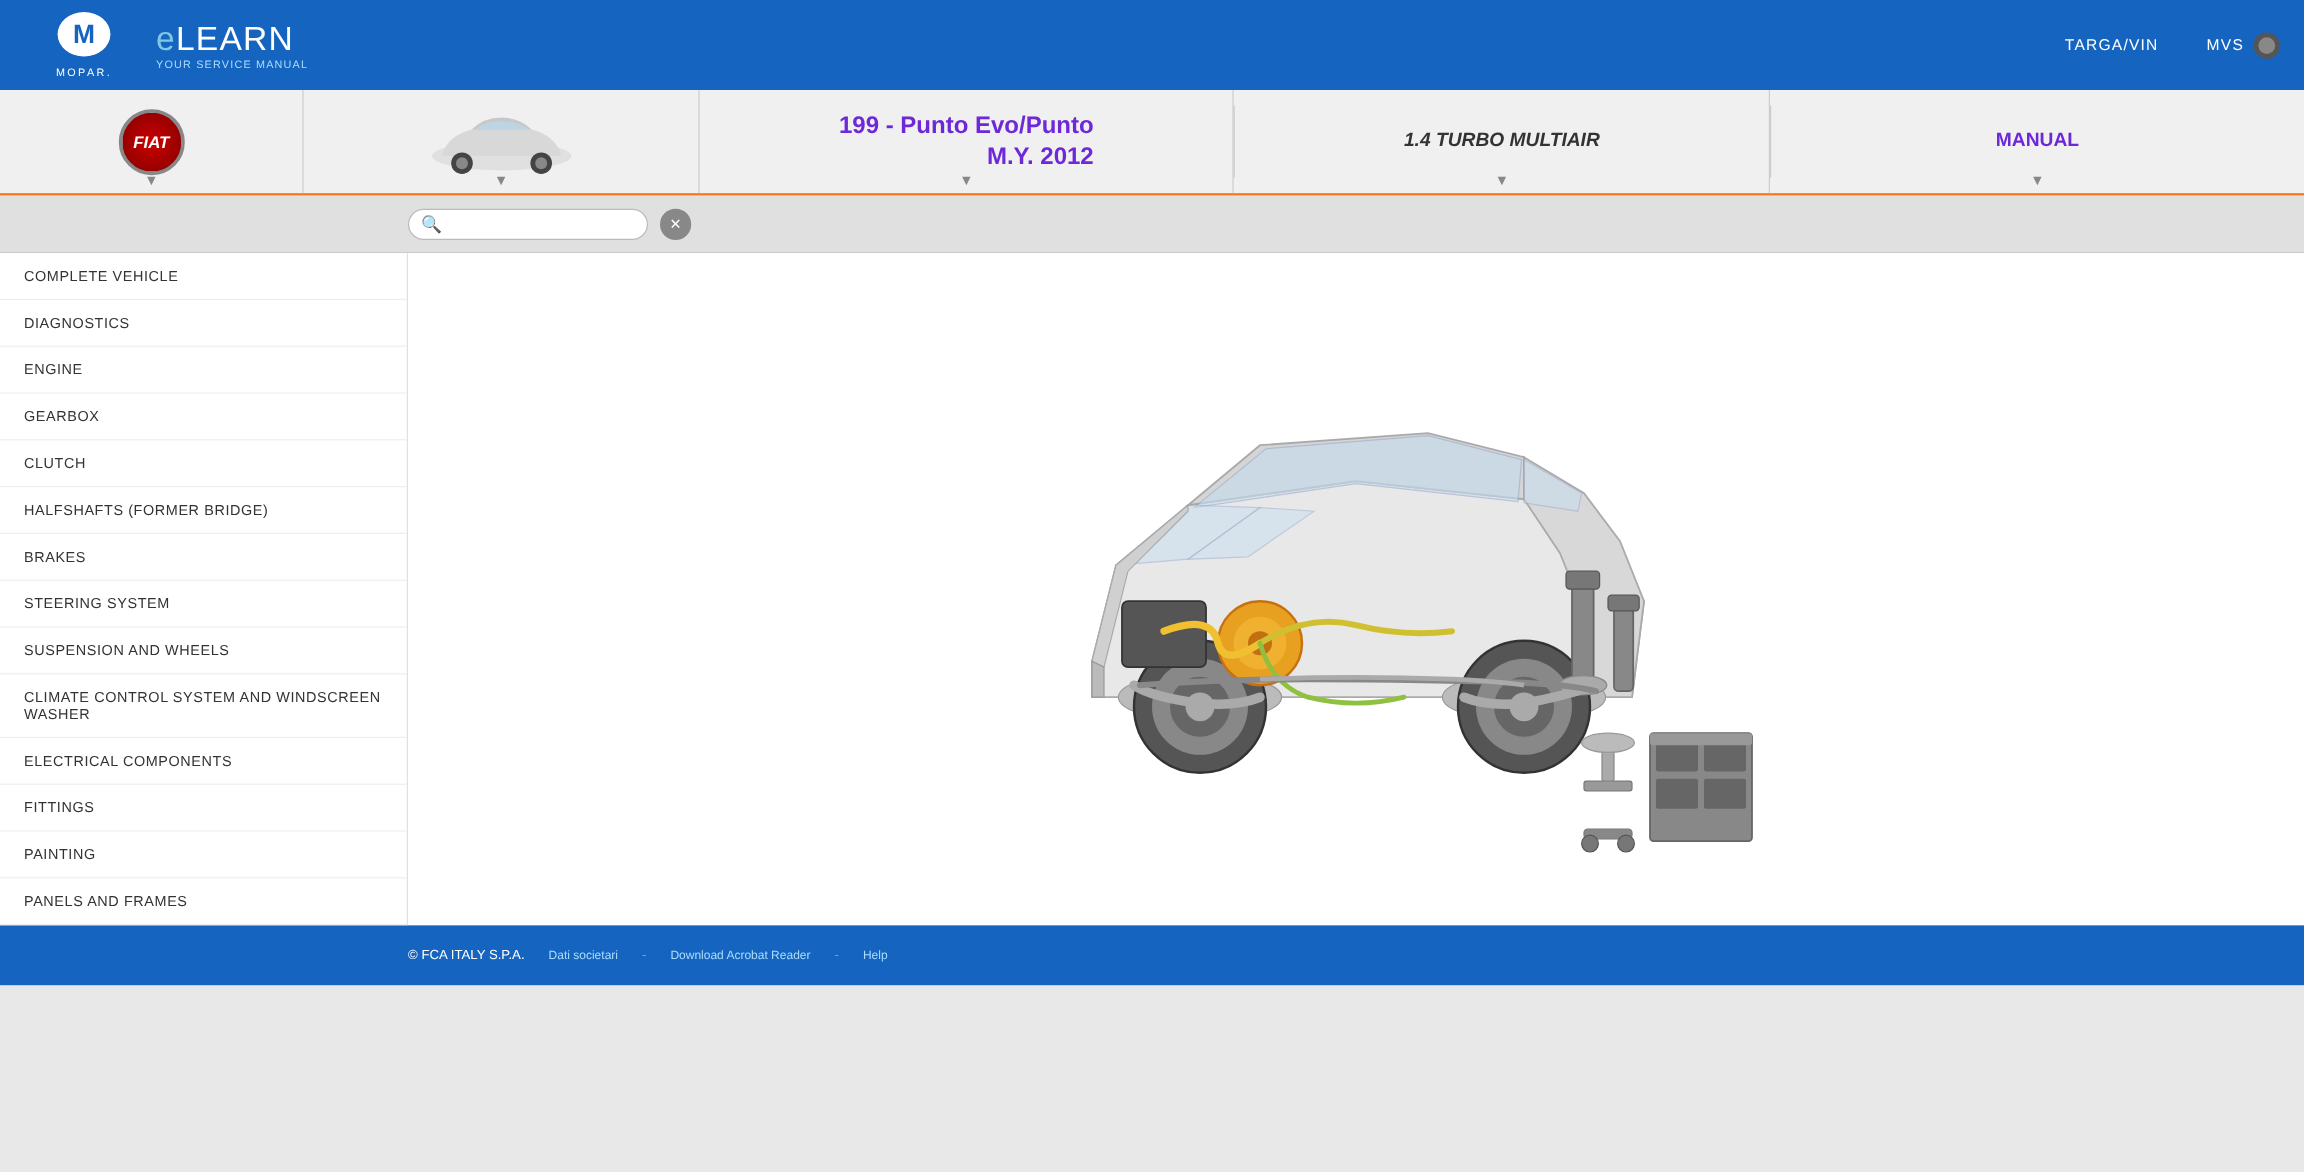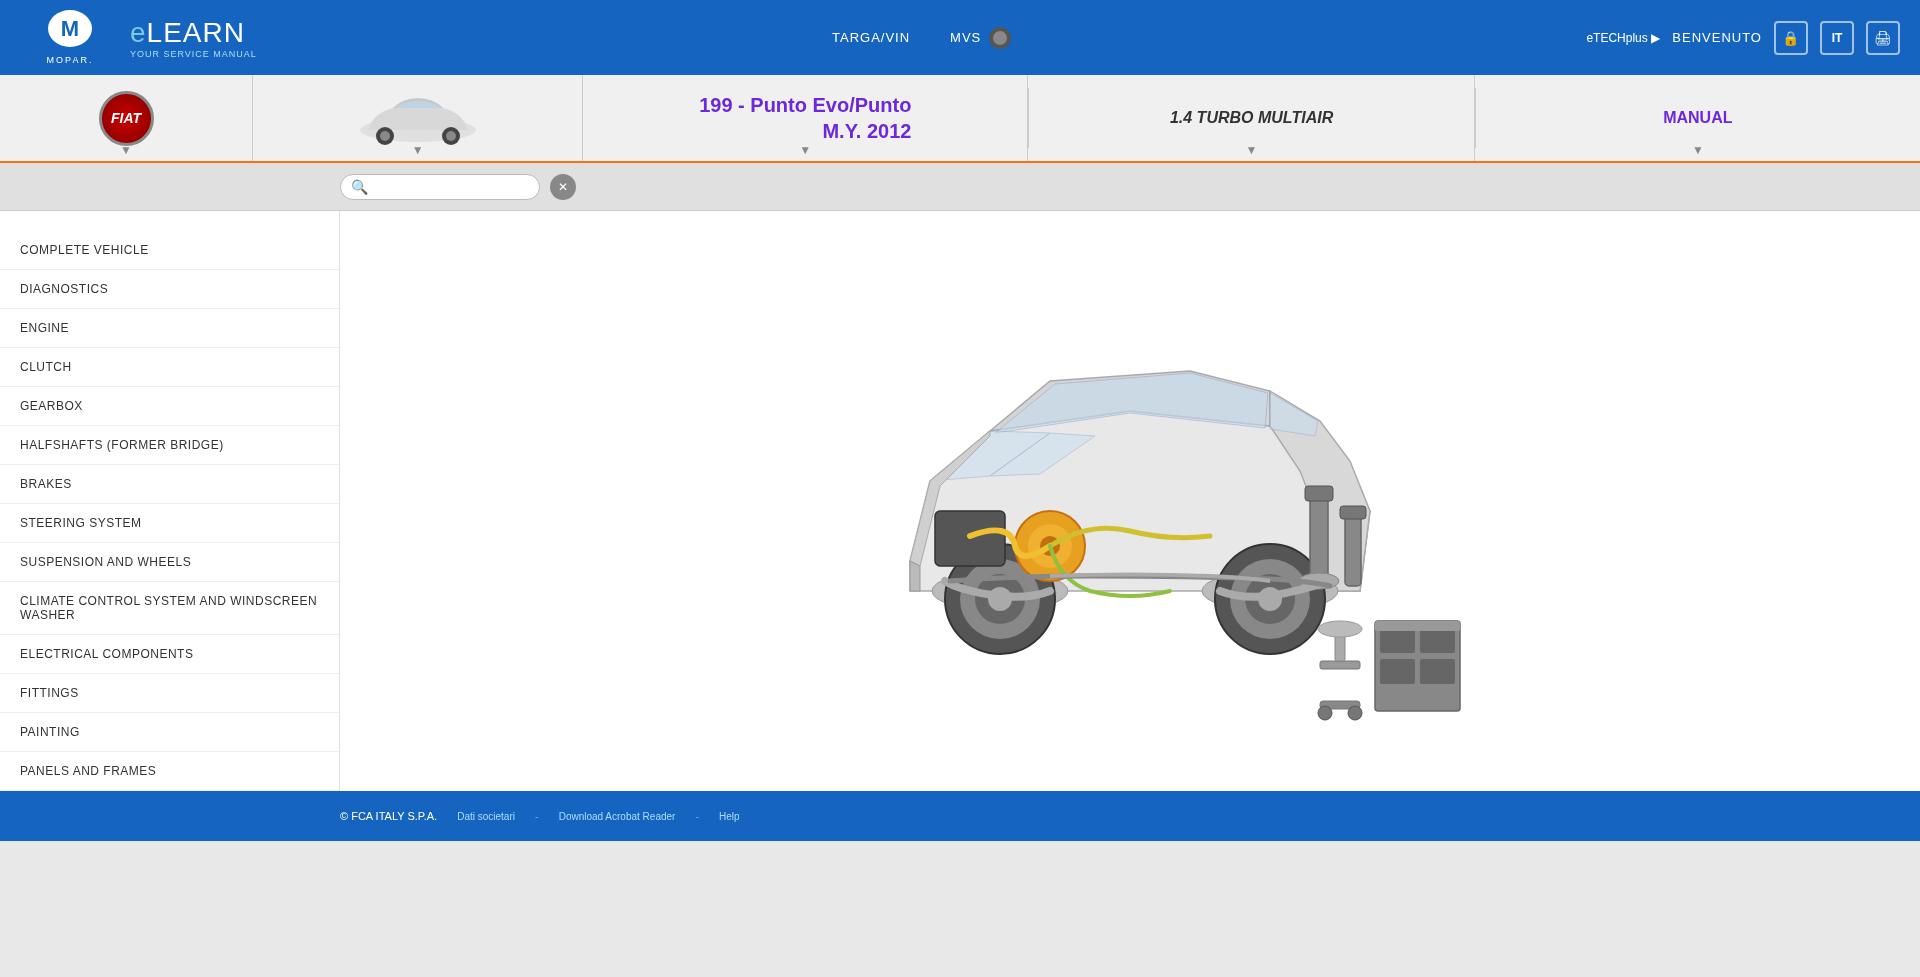"eTECHplus ▶" div.right-controls { html: <div> <div> <span>eTECHplus ▶</span> </div> <span>BENVENUTO</span> <div> <span>🔒</span> </div> <div>IT</div> <div> <span>🖨</span> </div> </div> -> none }
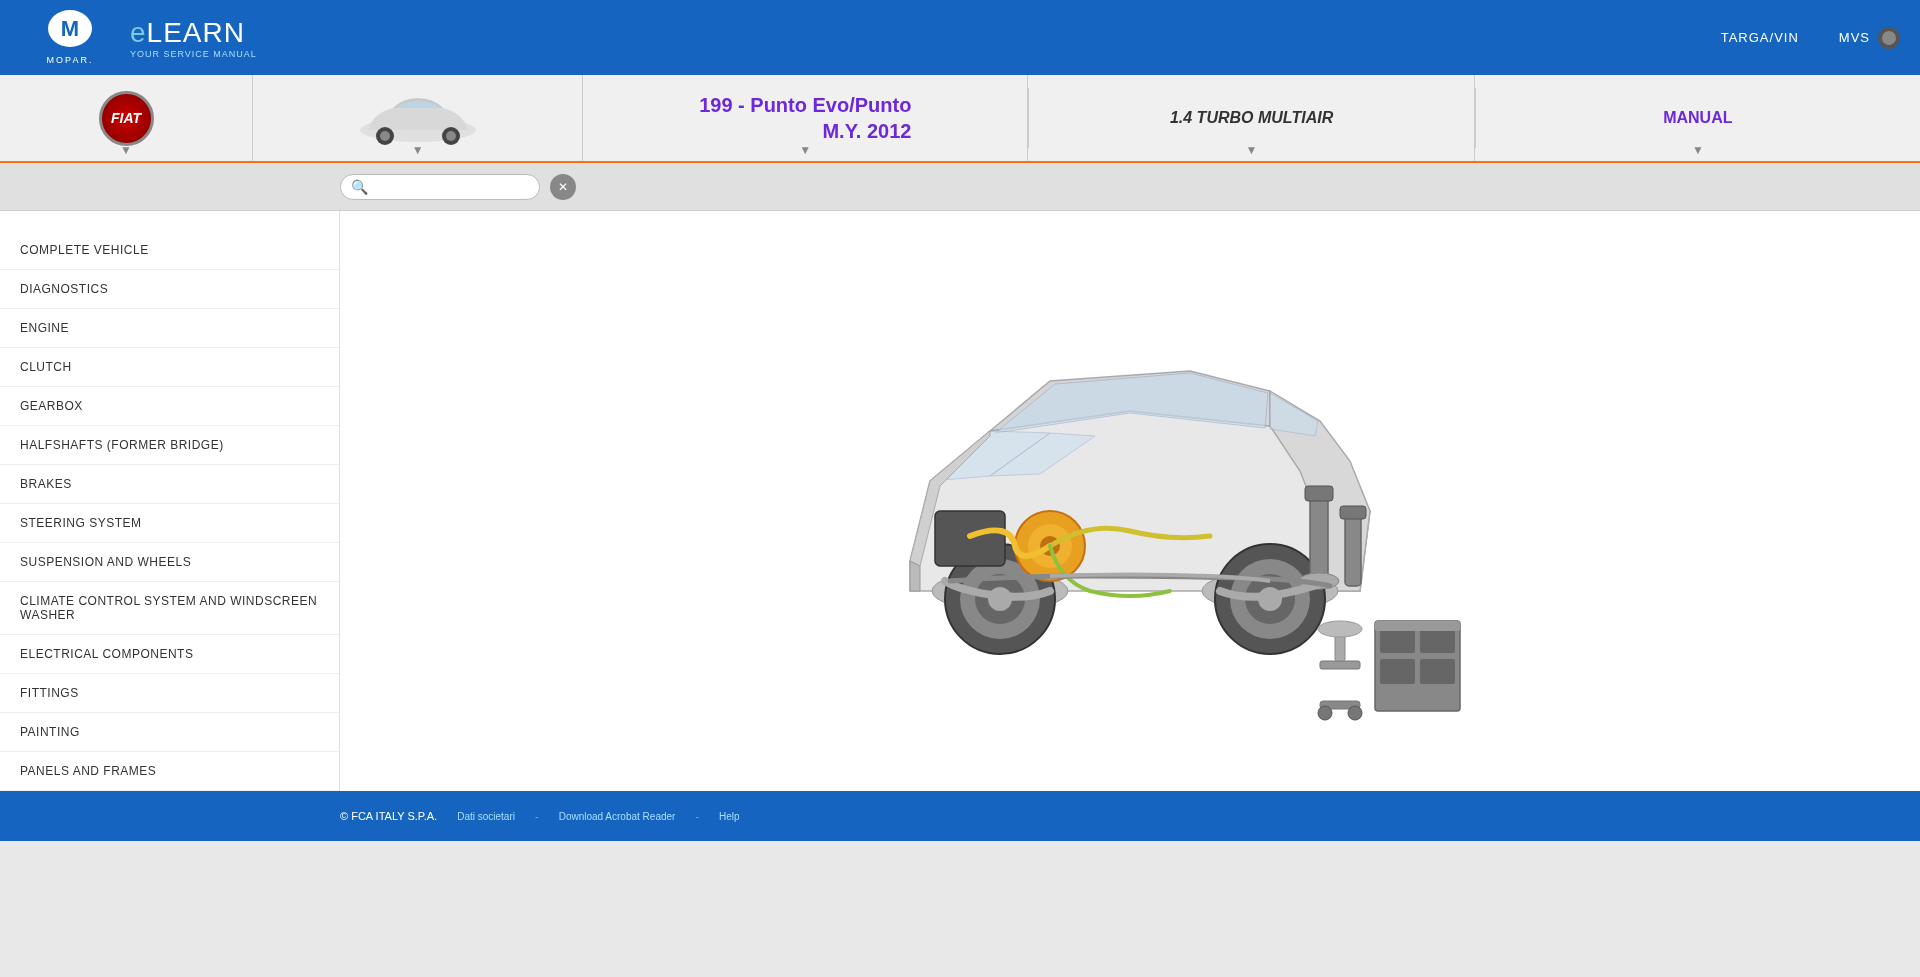"COMPLETE VEHICLE" .sidebar { padding-top: 20px -> none }
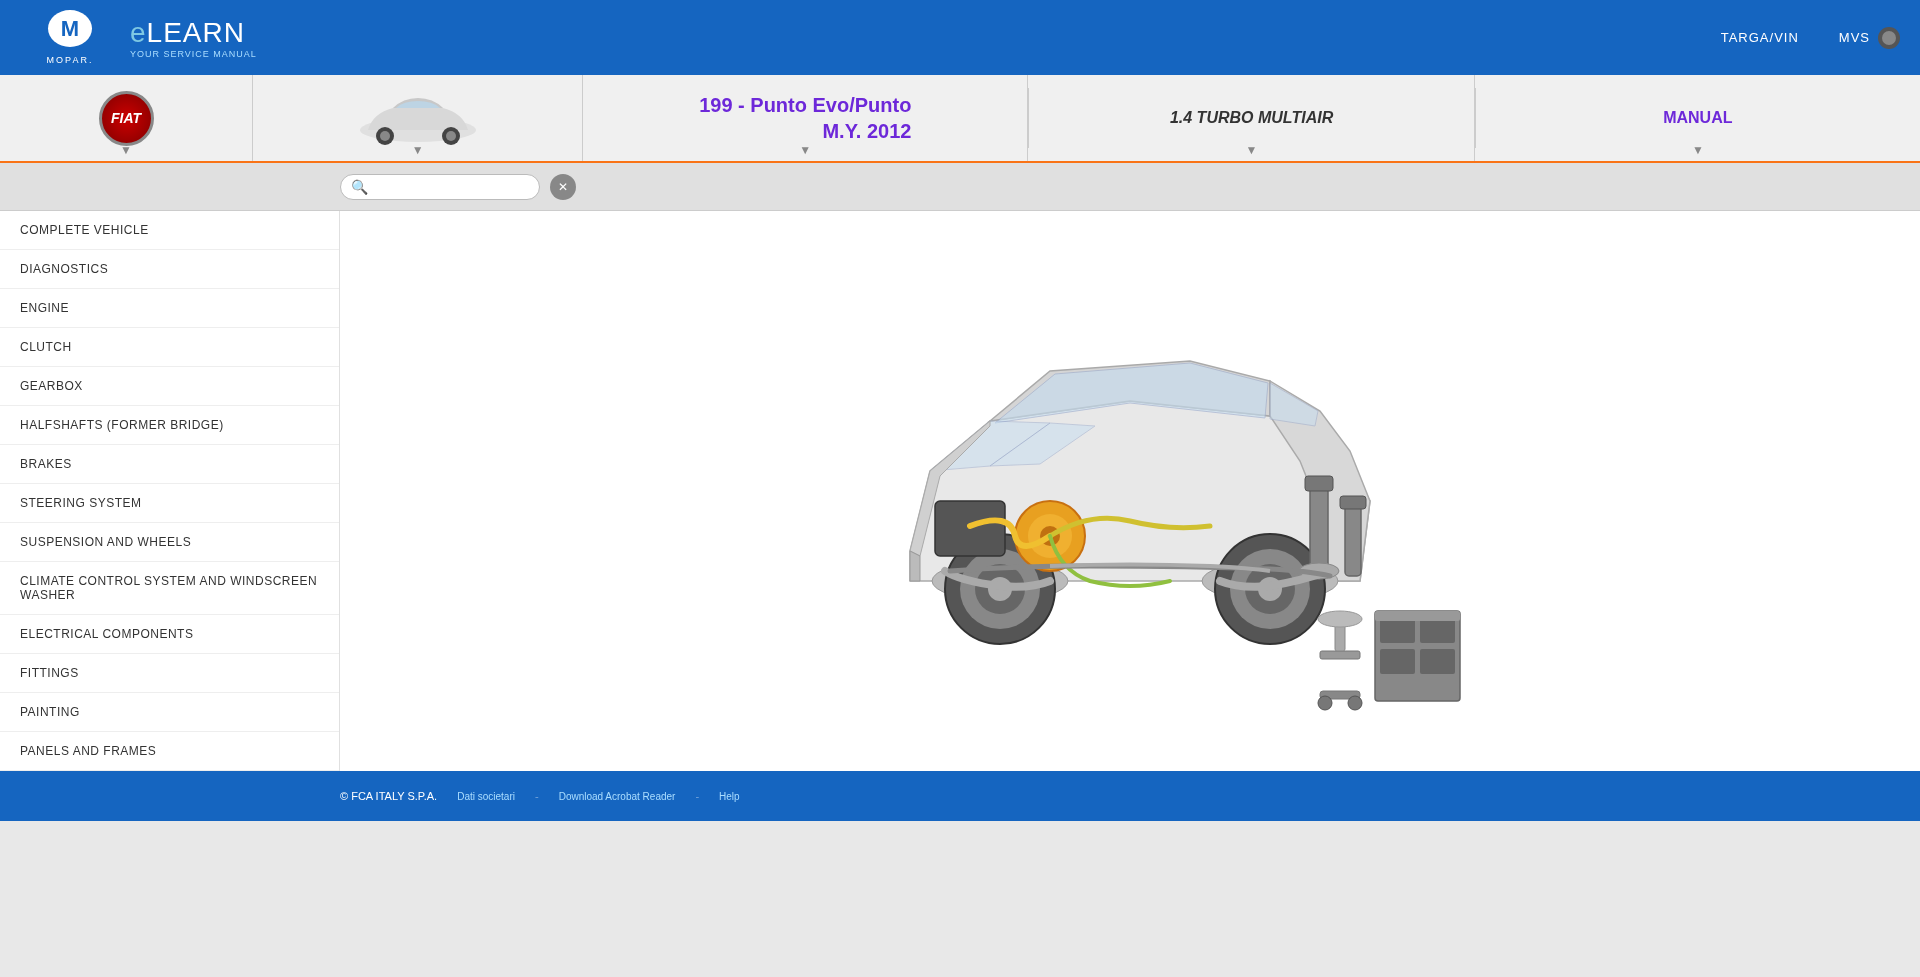"CLUTCH" div.sidebar-item { order: before "GEARBOX" -> after "GEARBOX" }
